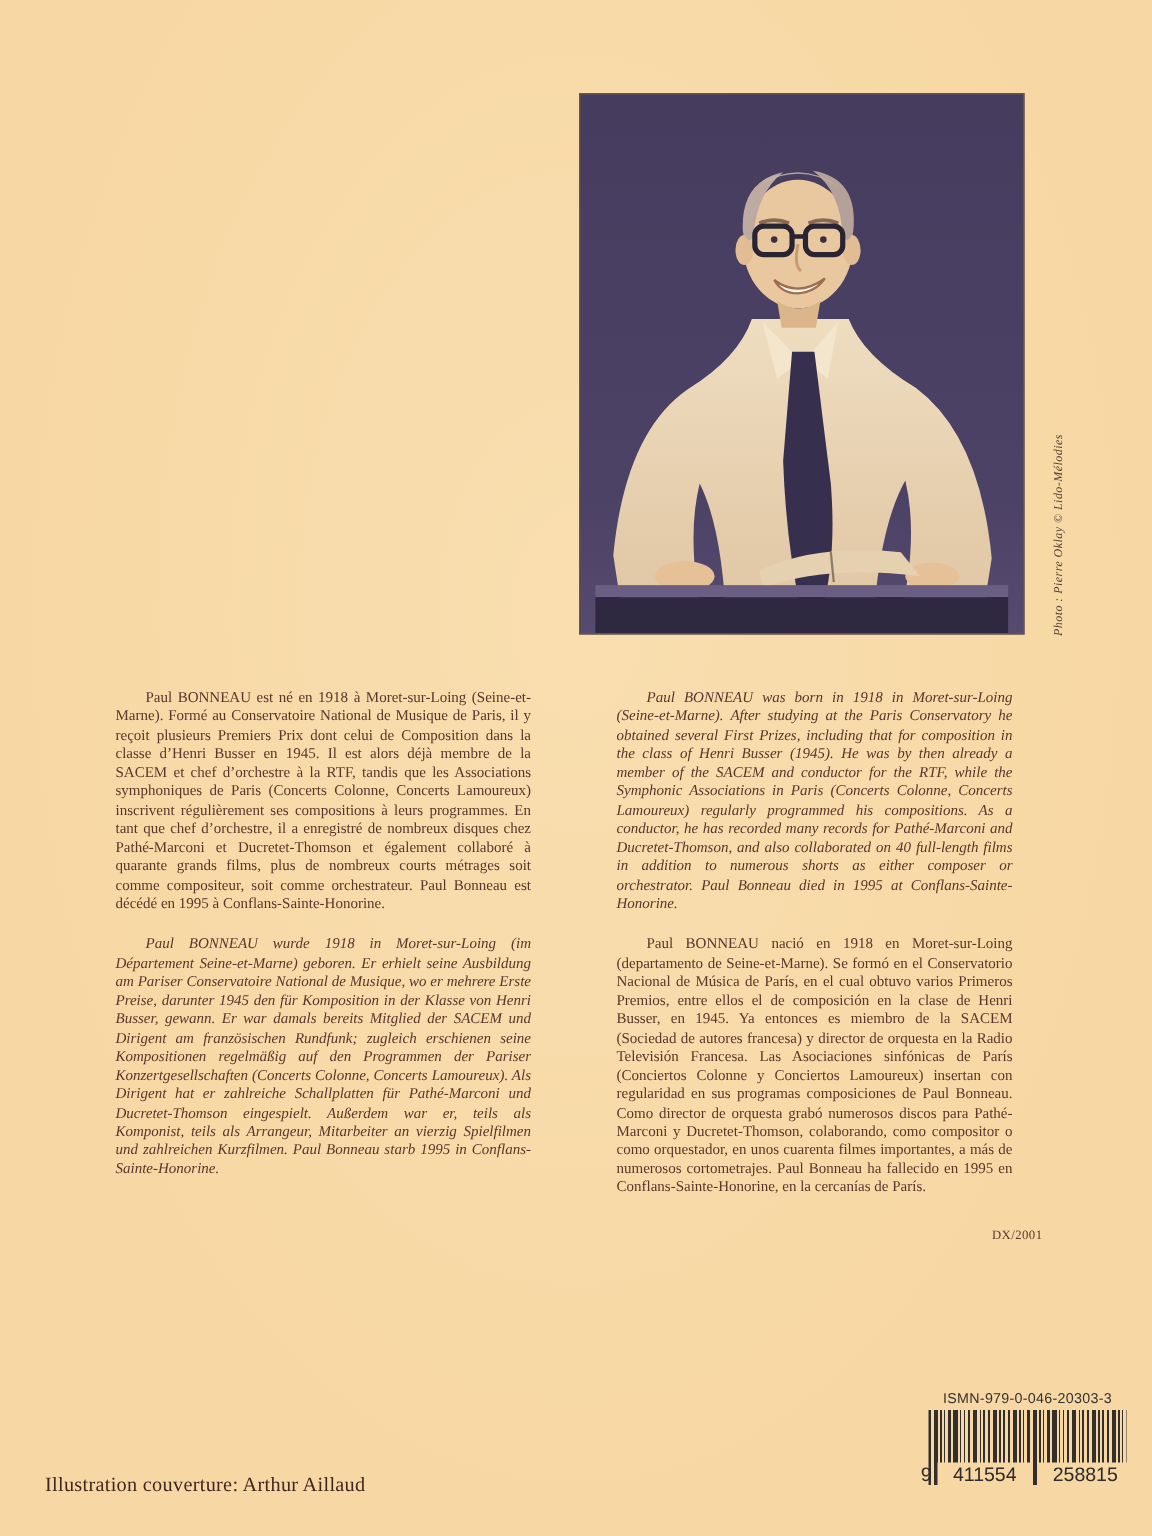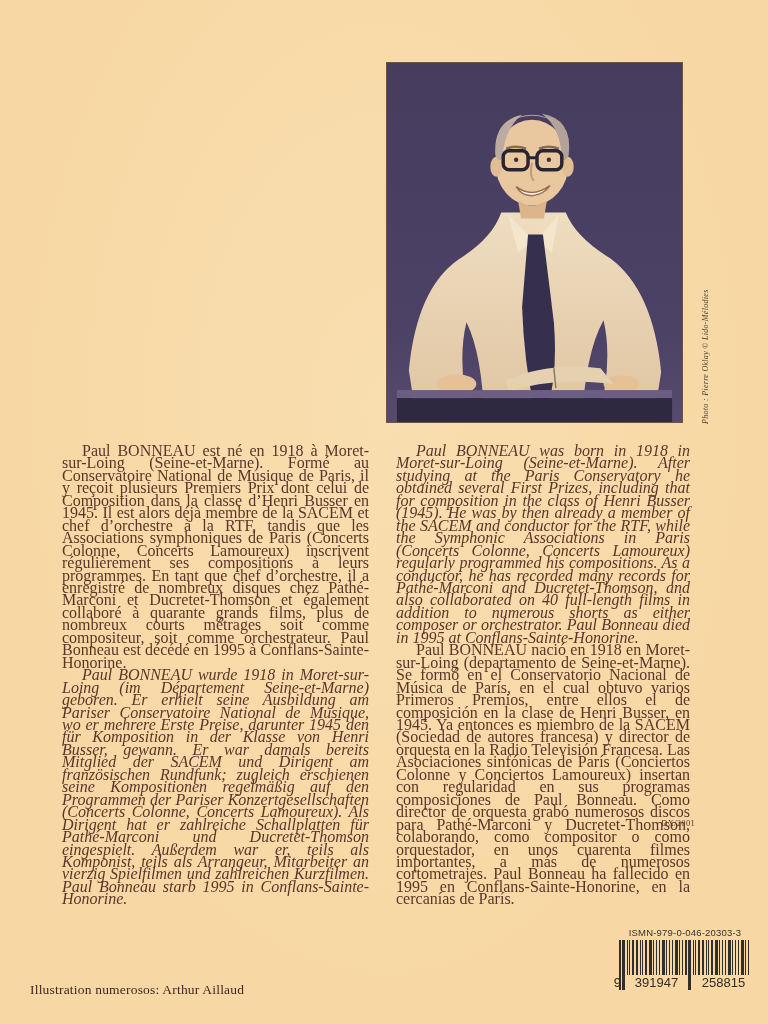"Paul BONNEAU est né en" p.bio { font-size: 16px -> 10px; margin: 0 -> 15px }
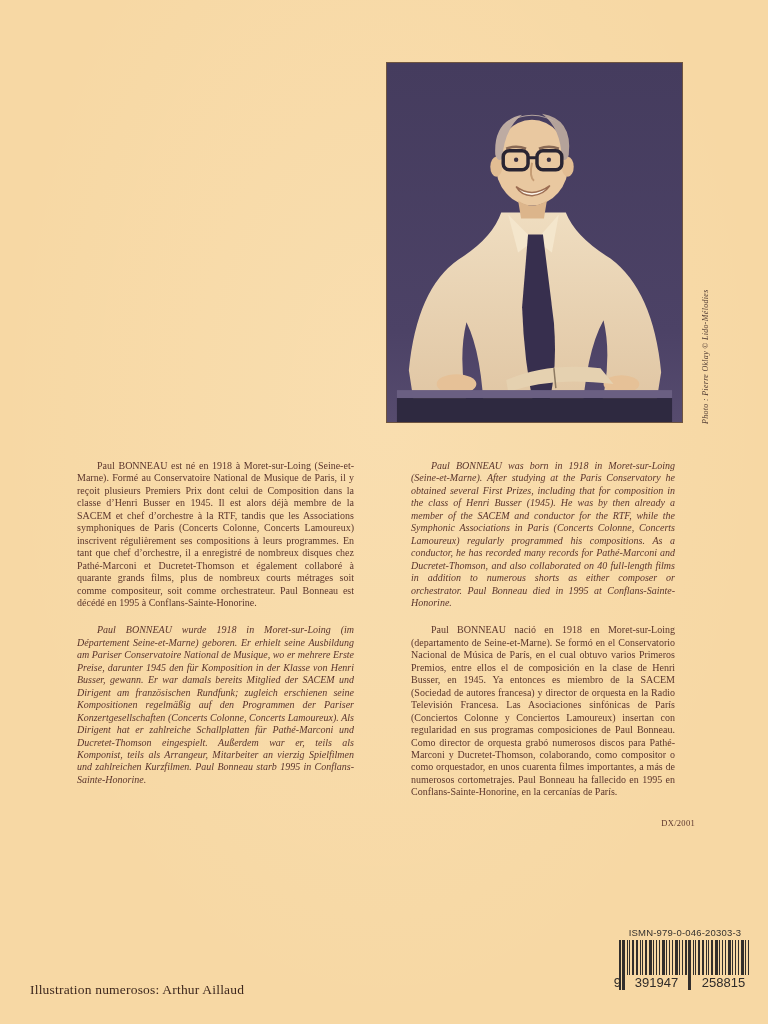"Illustration numerosos: Arthur Aillaud" div.illustration-credit { text: numerosos -> couverture }
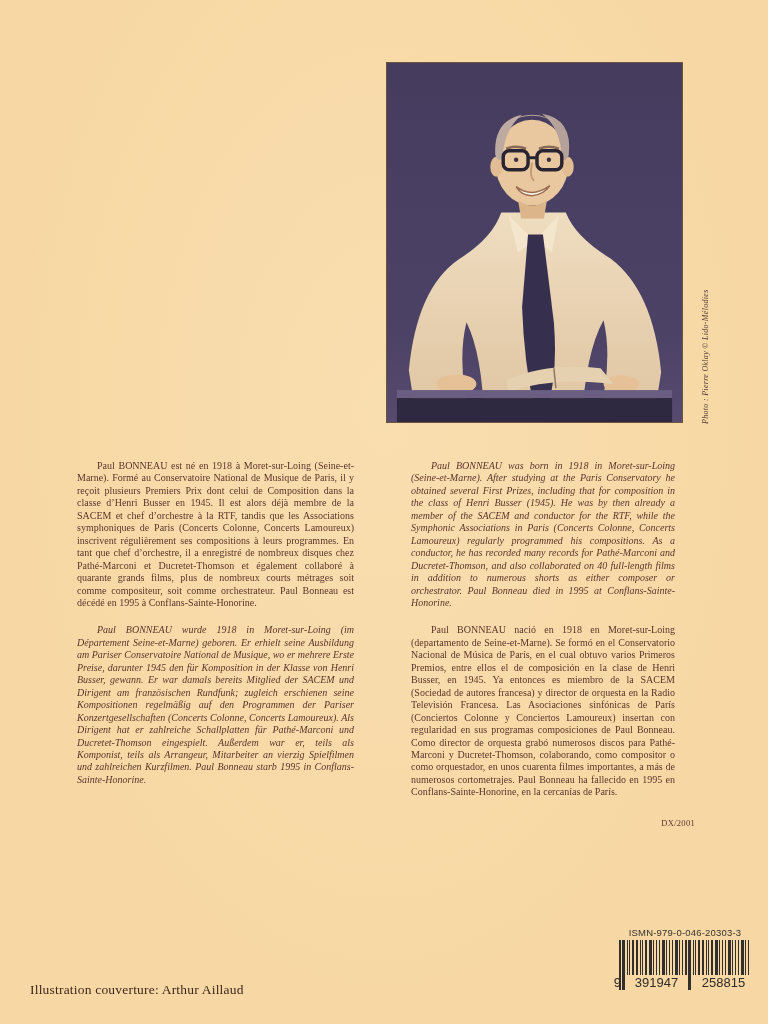"391947" span.g1 { text: 391947 -> 411554 }
